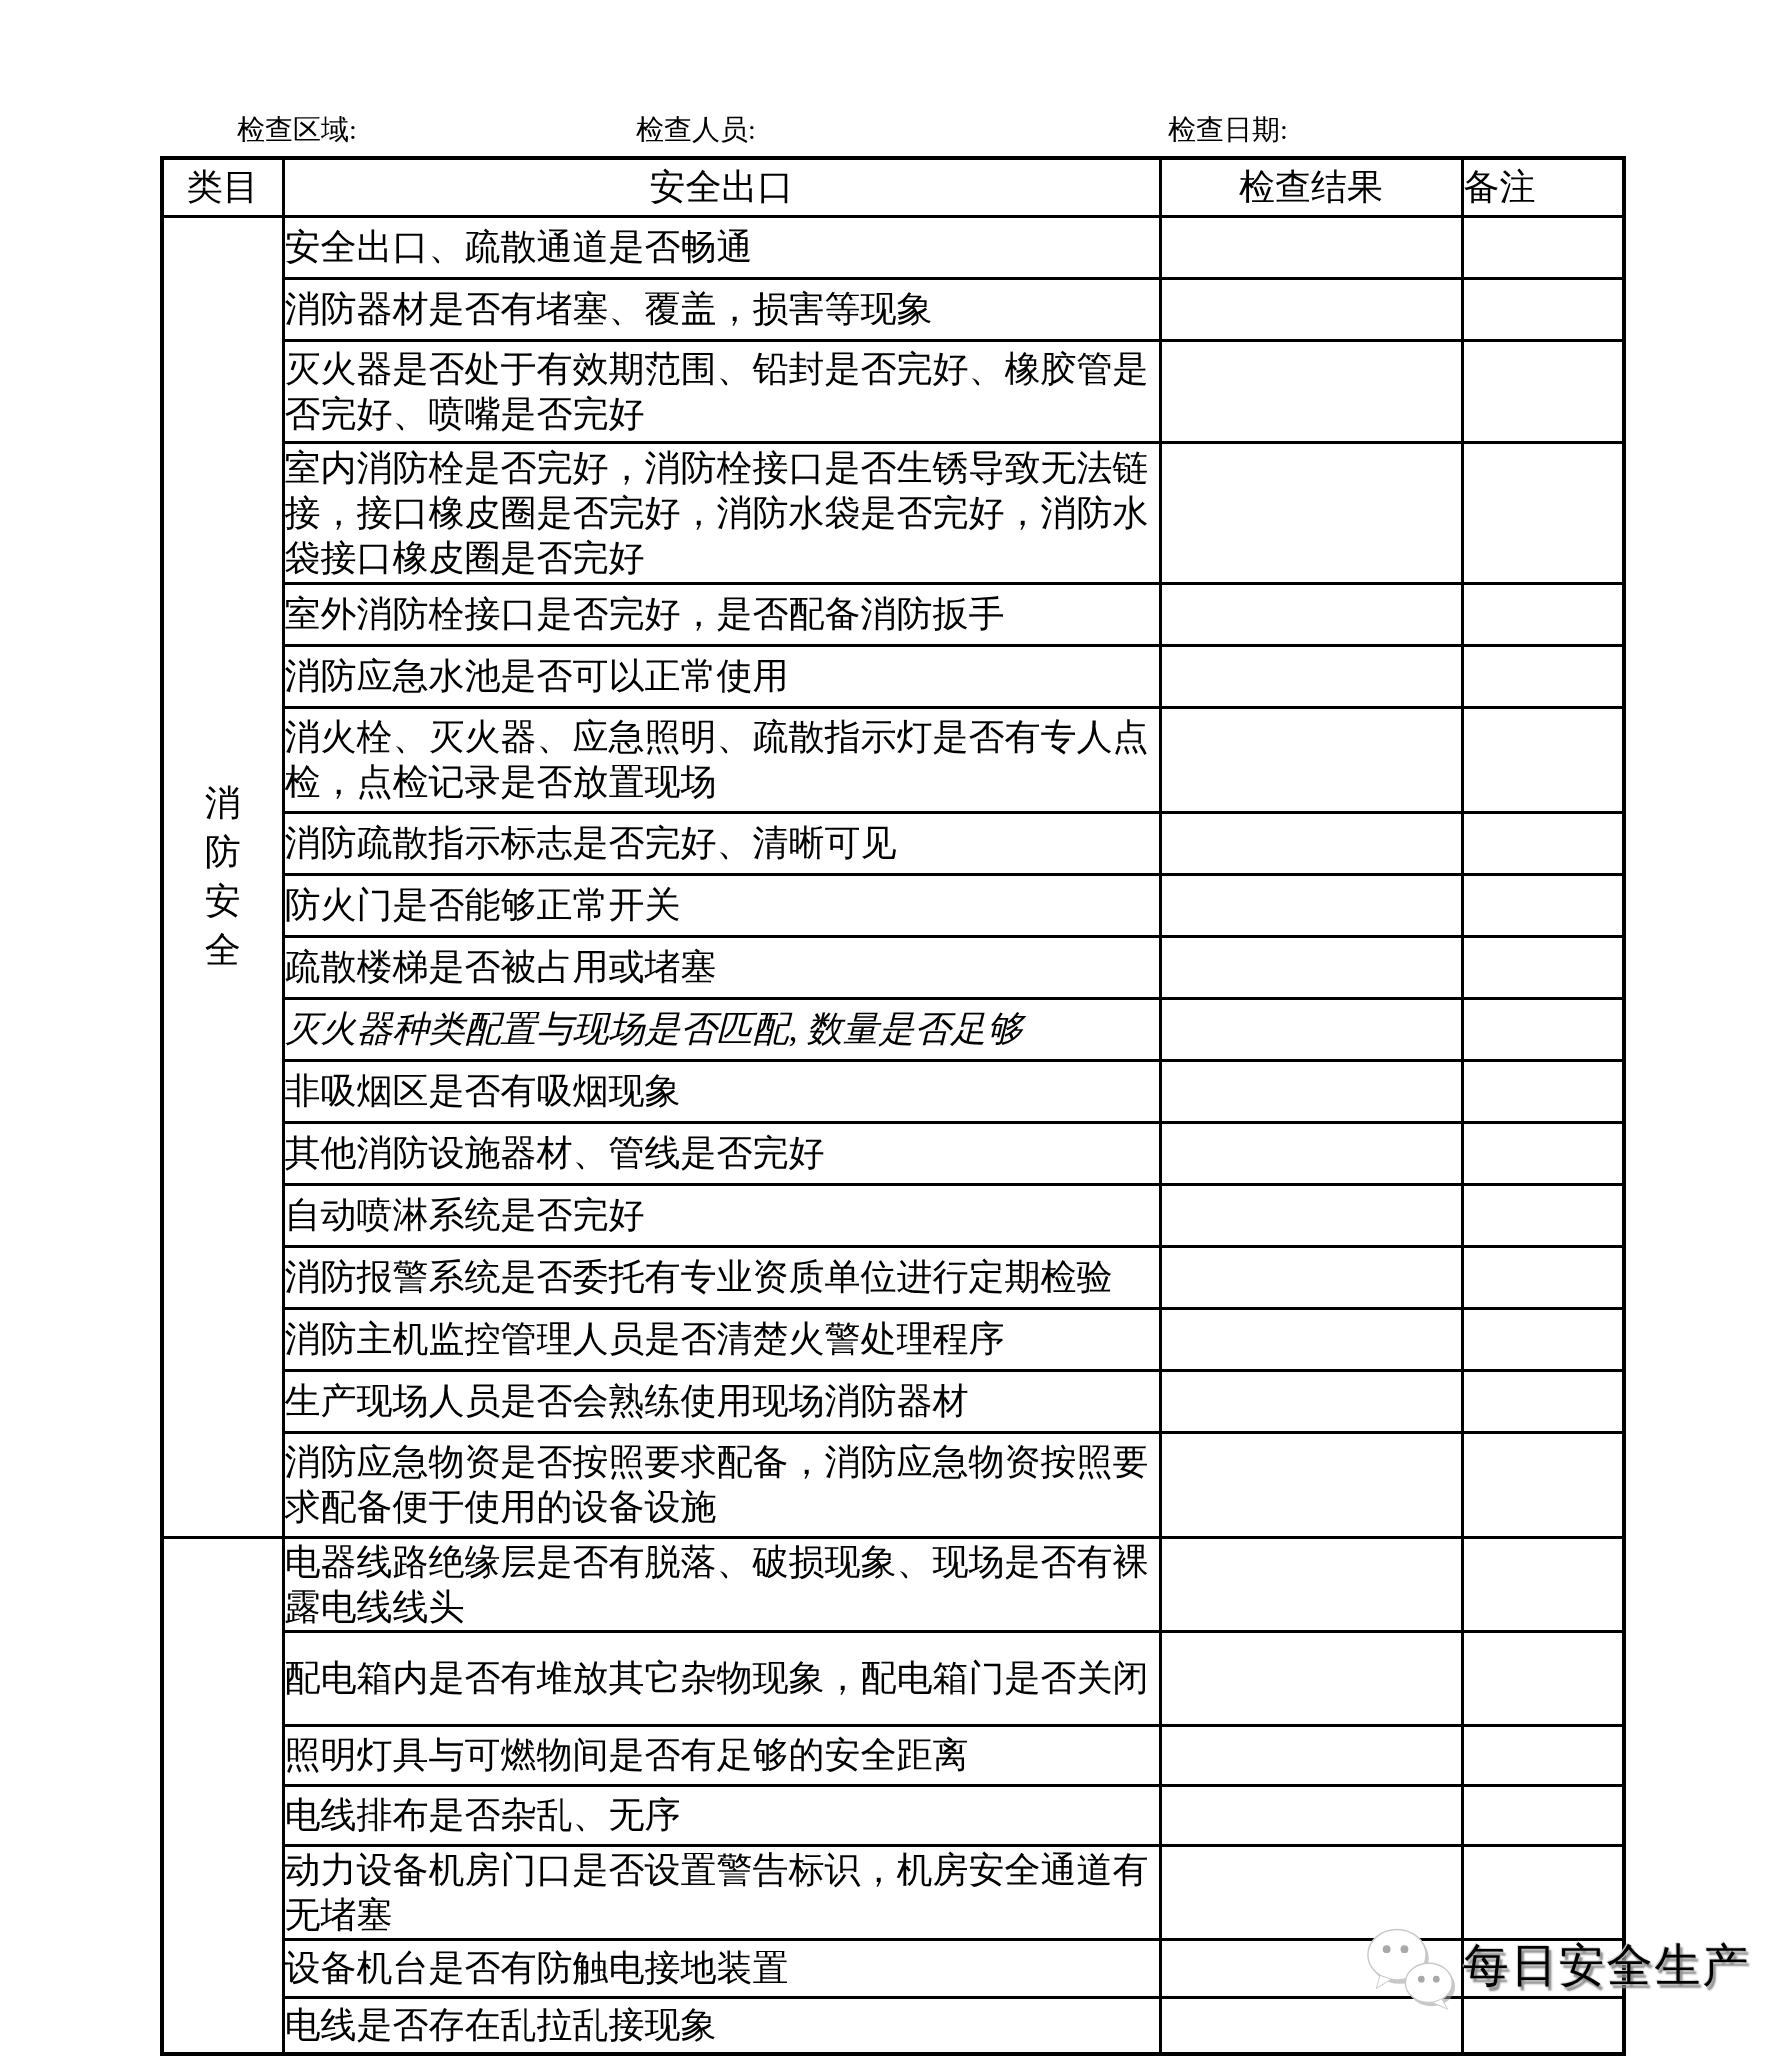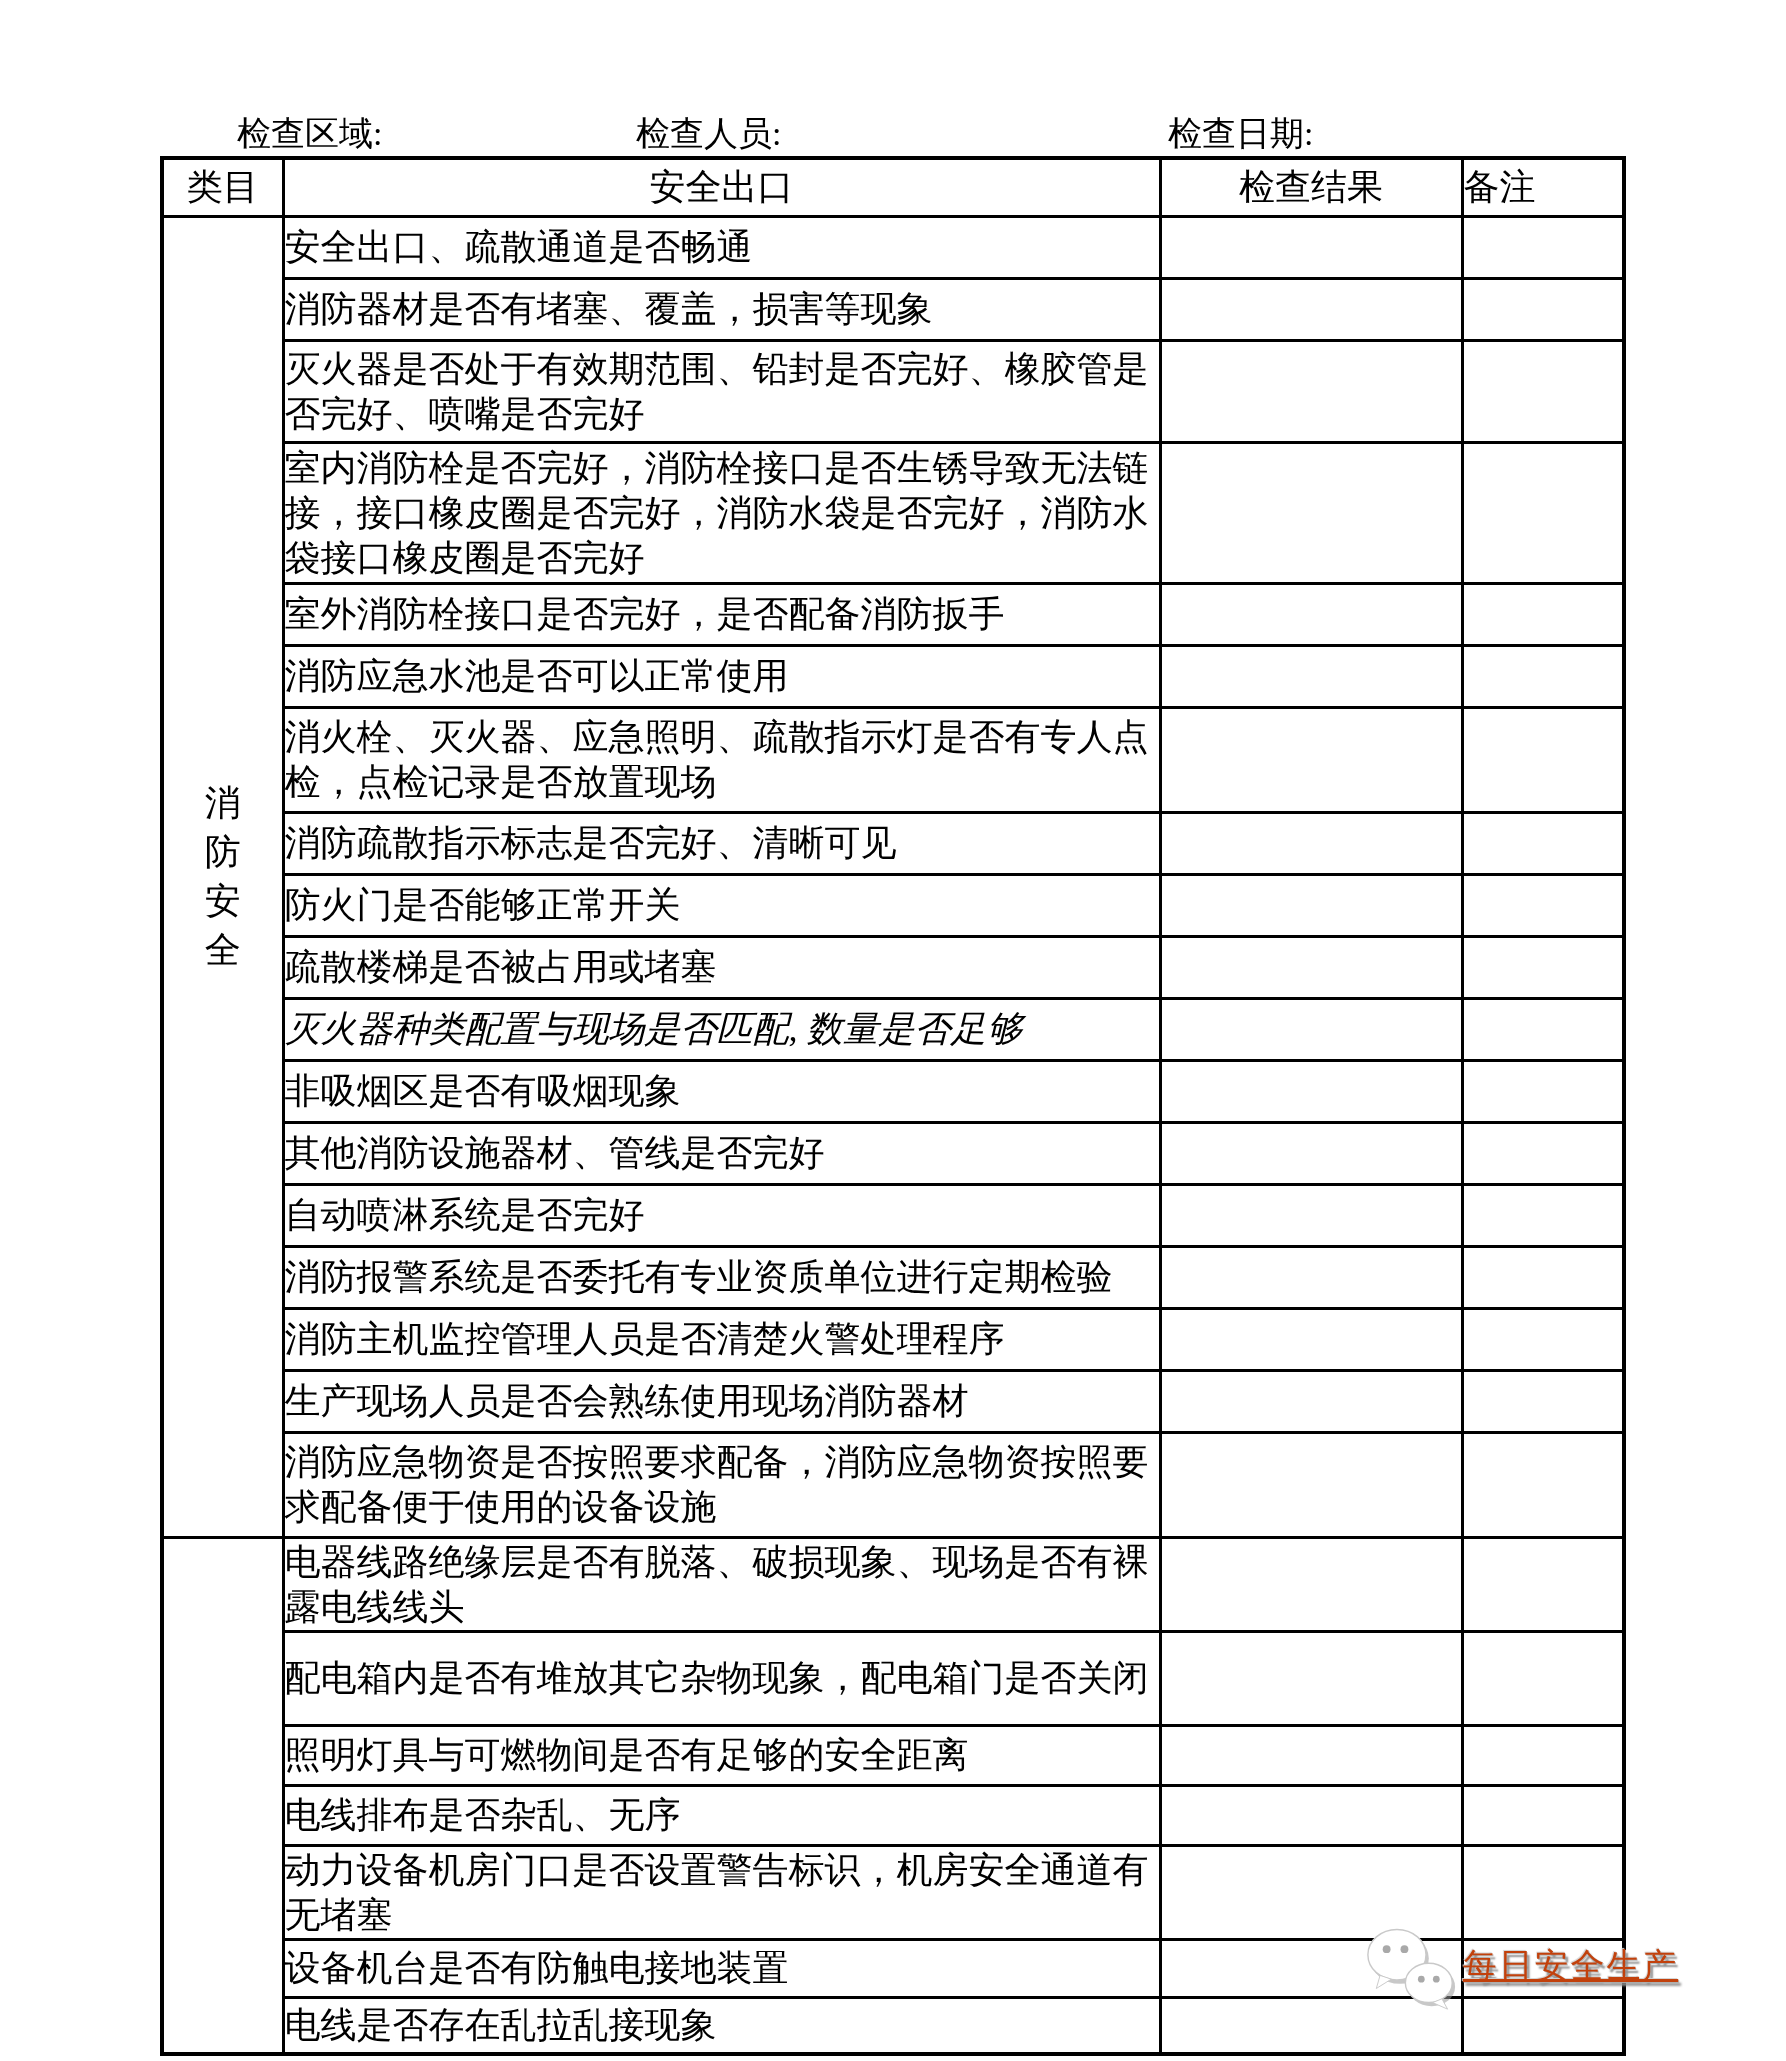"检查区域:" .field-label { font-size: 34px -> 28px }
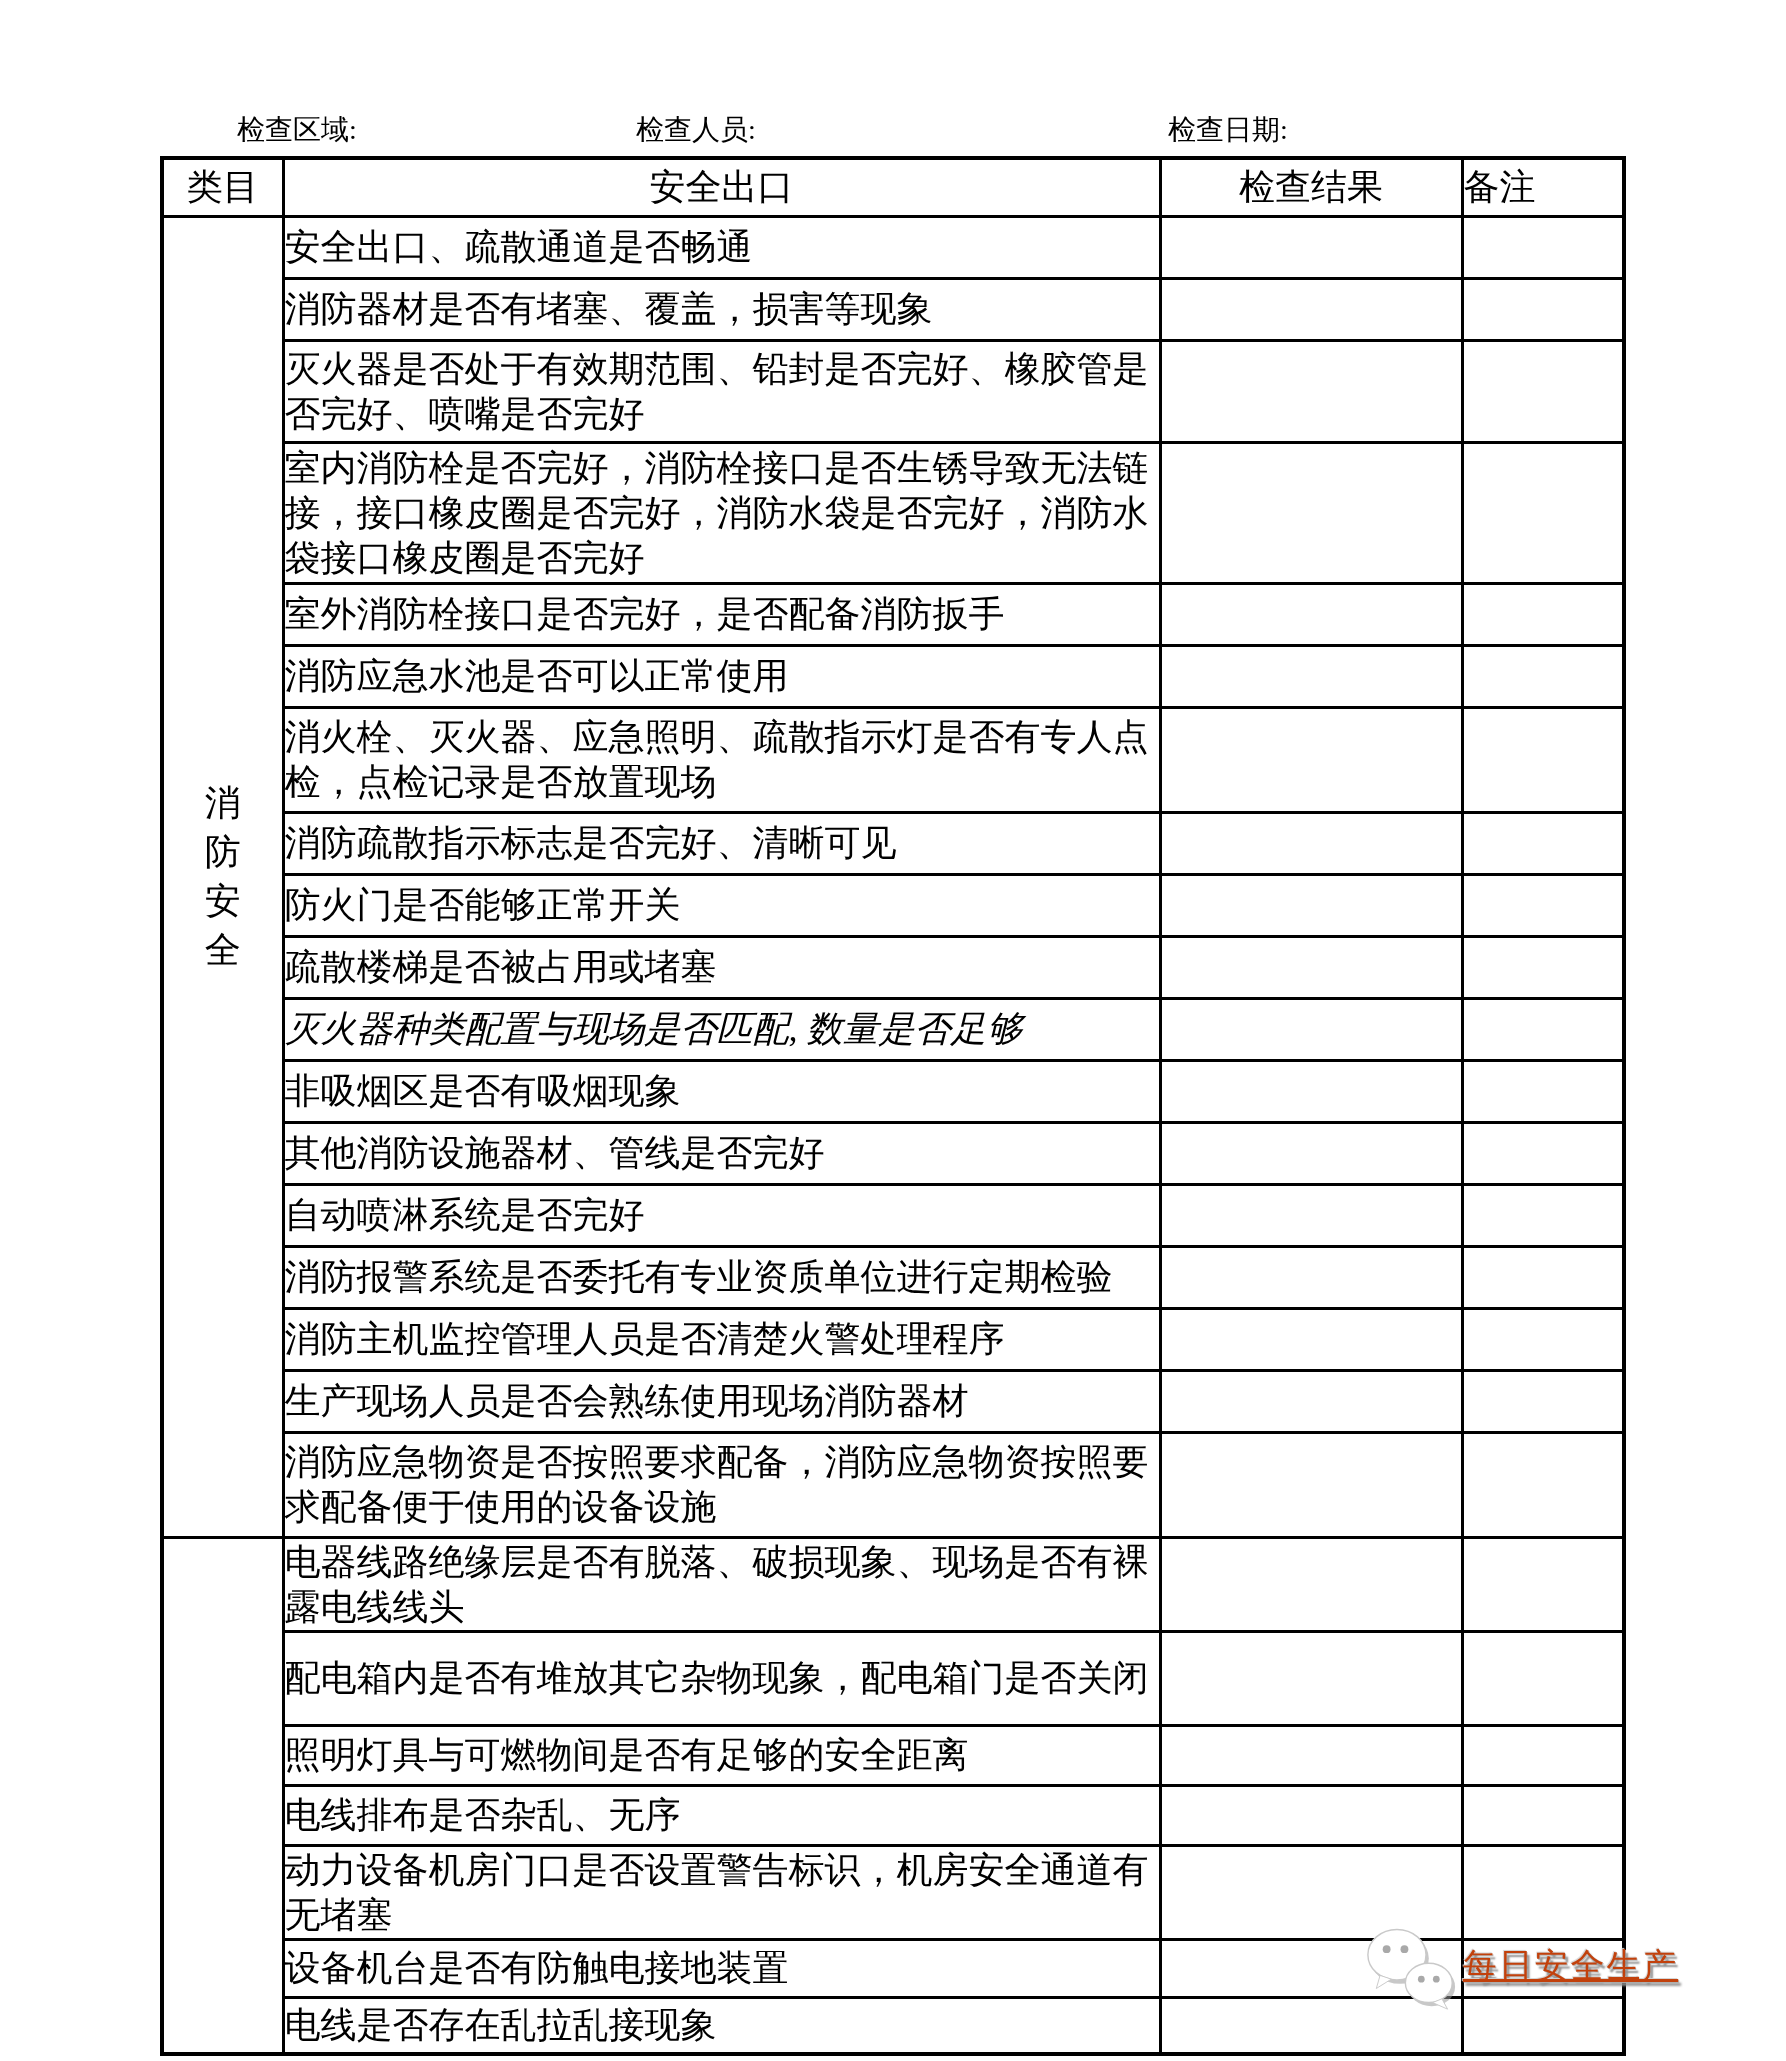"每日安全生产" .watermark .wm-text { color: #c2410c -> #000000; font-size: 34px -> 46px; text-decoration: underline -> none }
